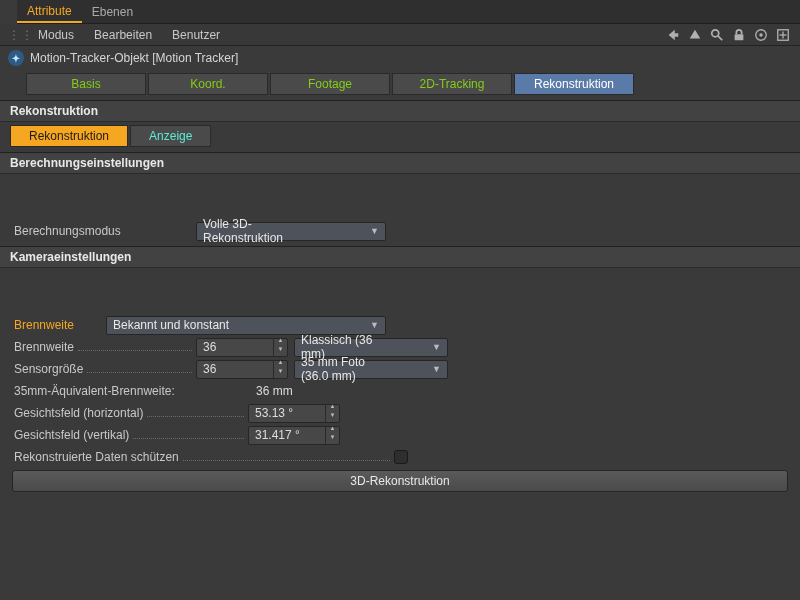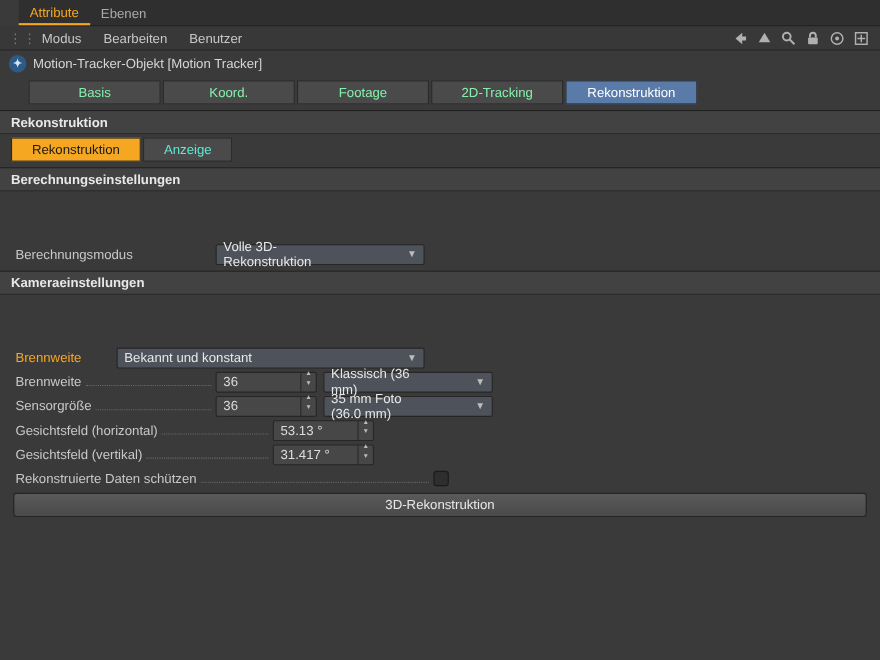"Basis" .main-tab { color: #86efac -> #84cc16 }
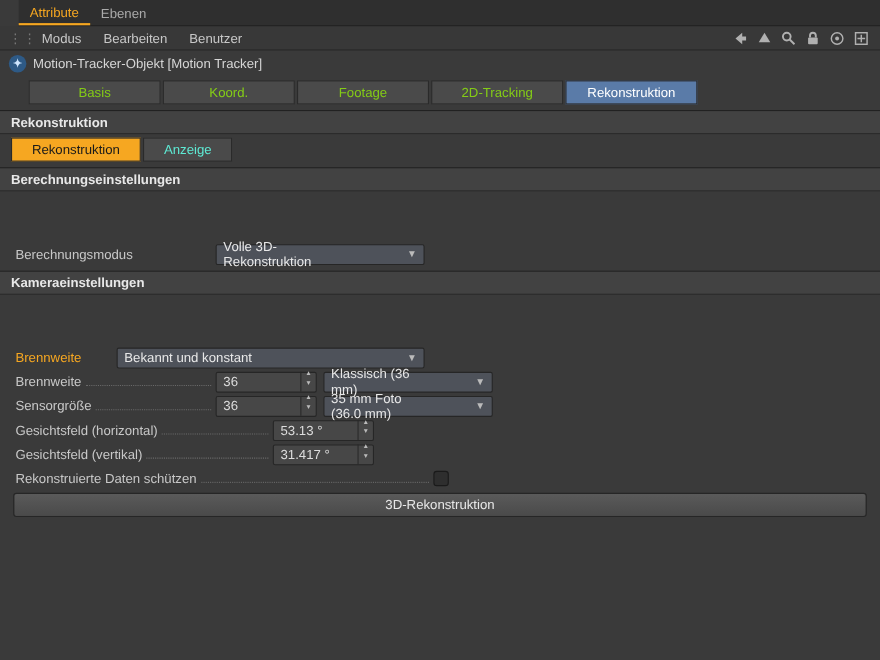"35mm-Äquivalent-Brennweite:" div.row { html: none -> <div> <div> <span>35mm-Äquivalent-Brennweite:</span> </div> <span>36 mm</span> </div> }
